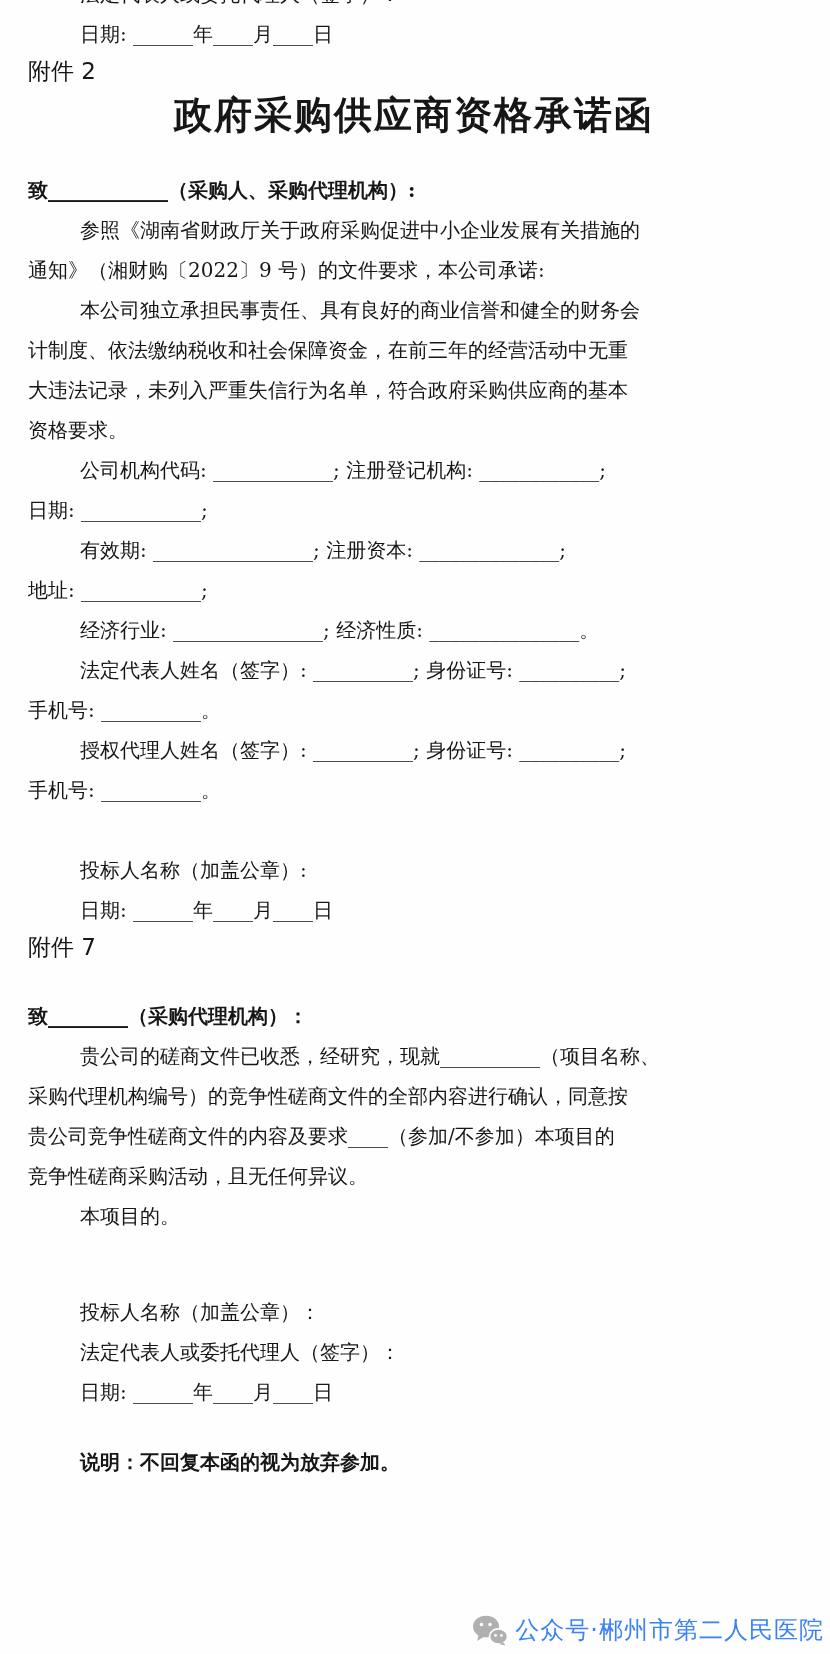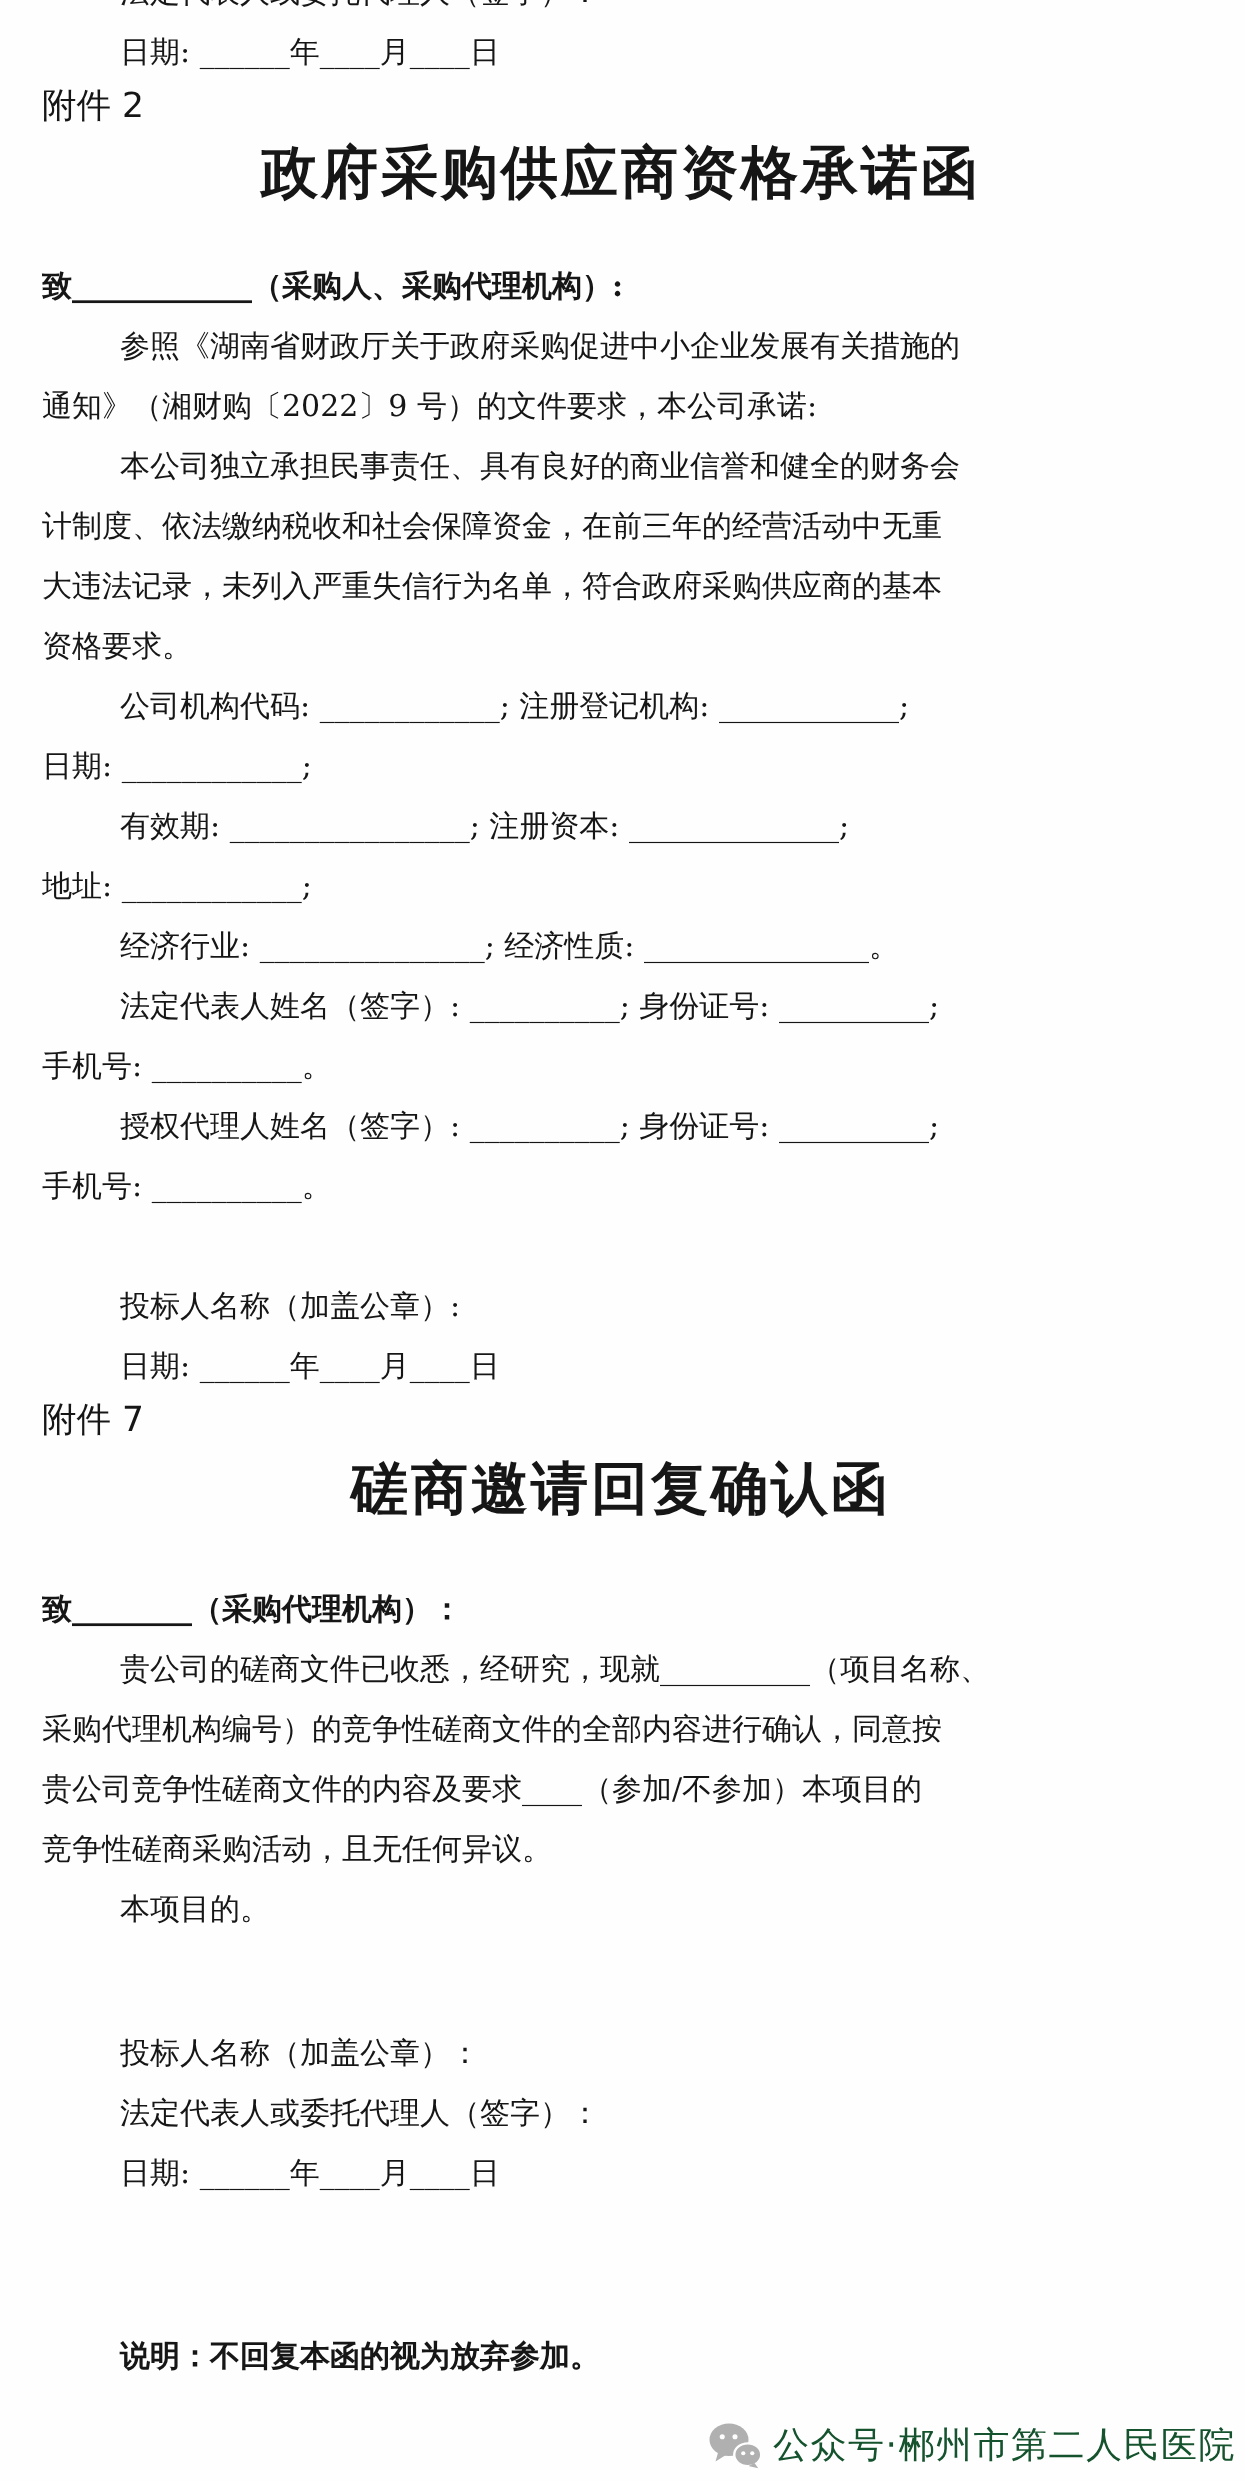"磋商邀请回复确认函" div.doc-title { html: <div>磋商邀请回复确认函</div> -> none }
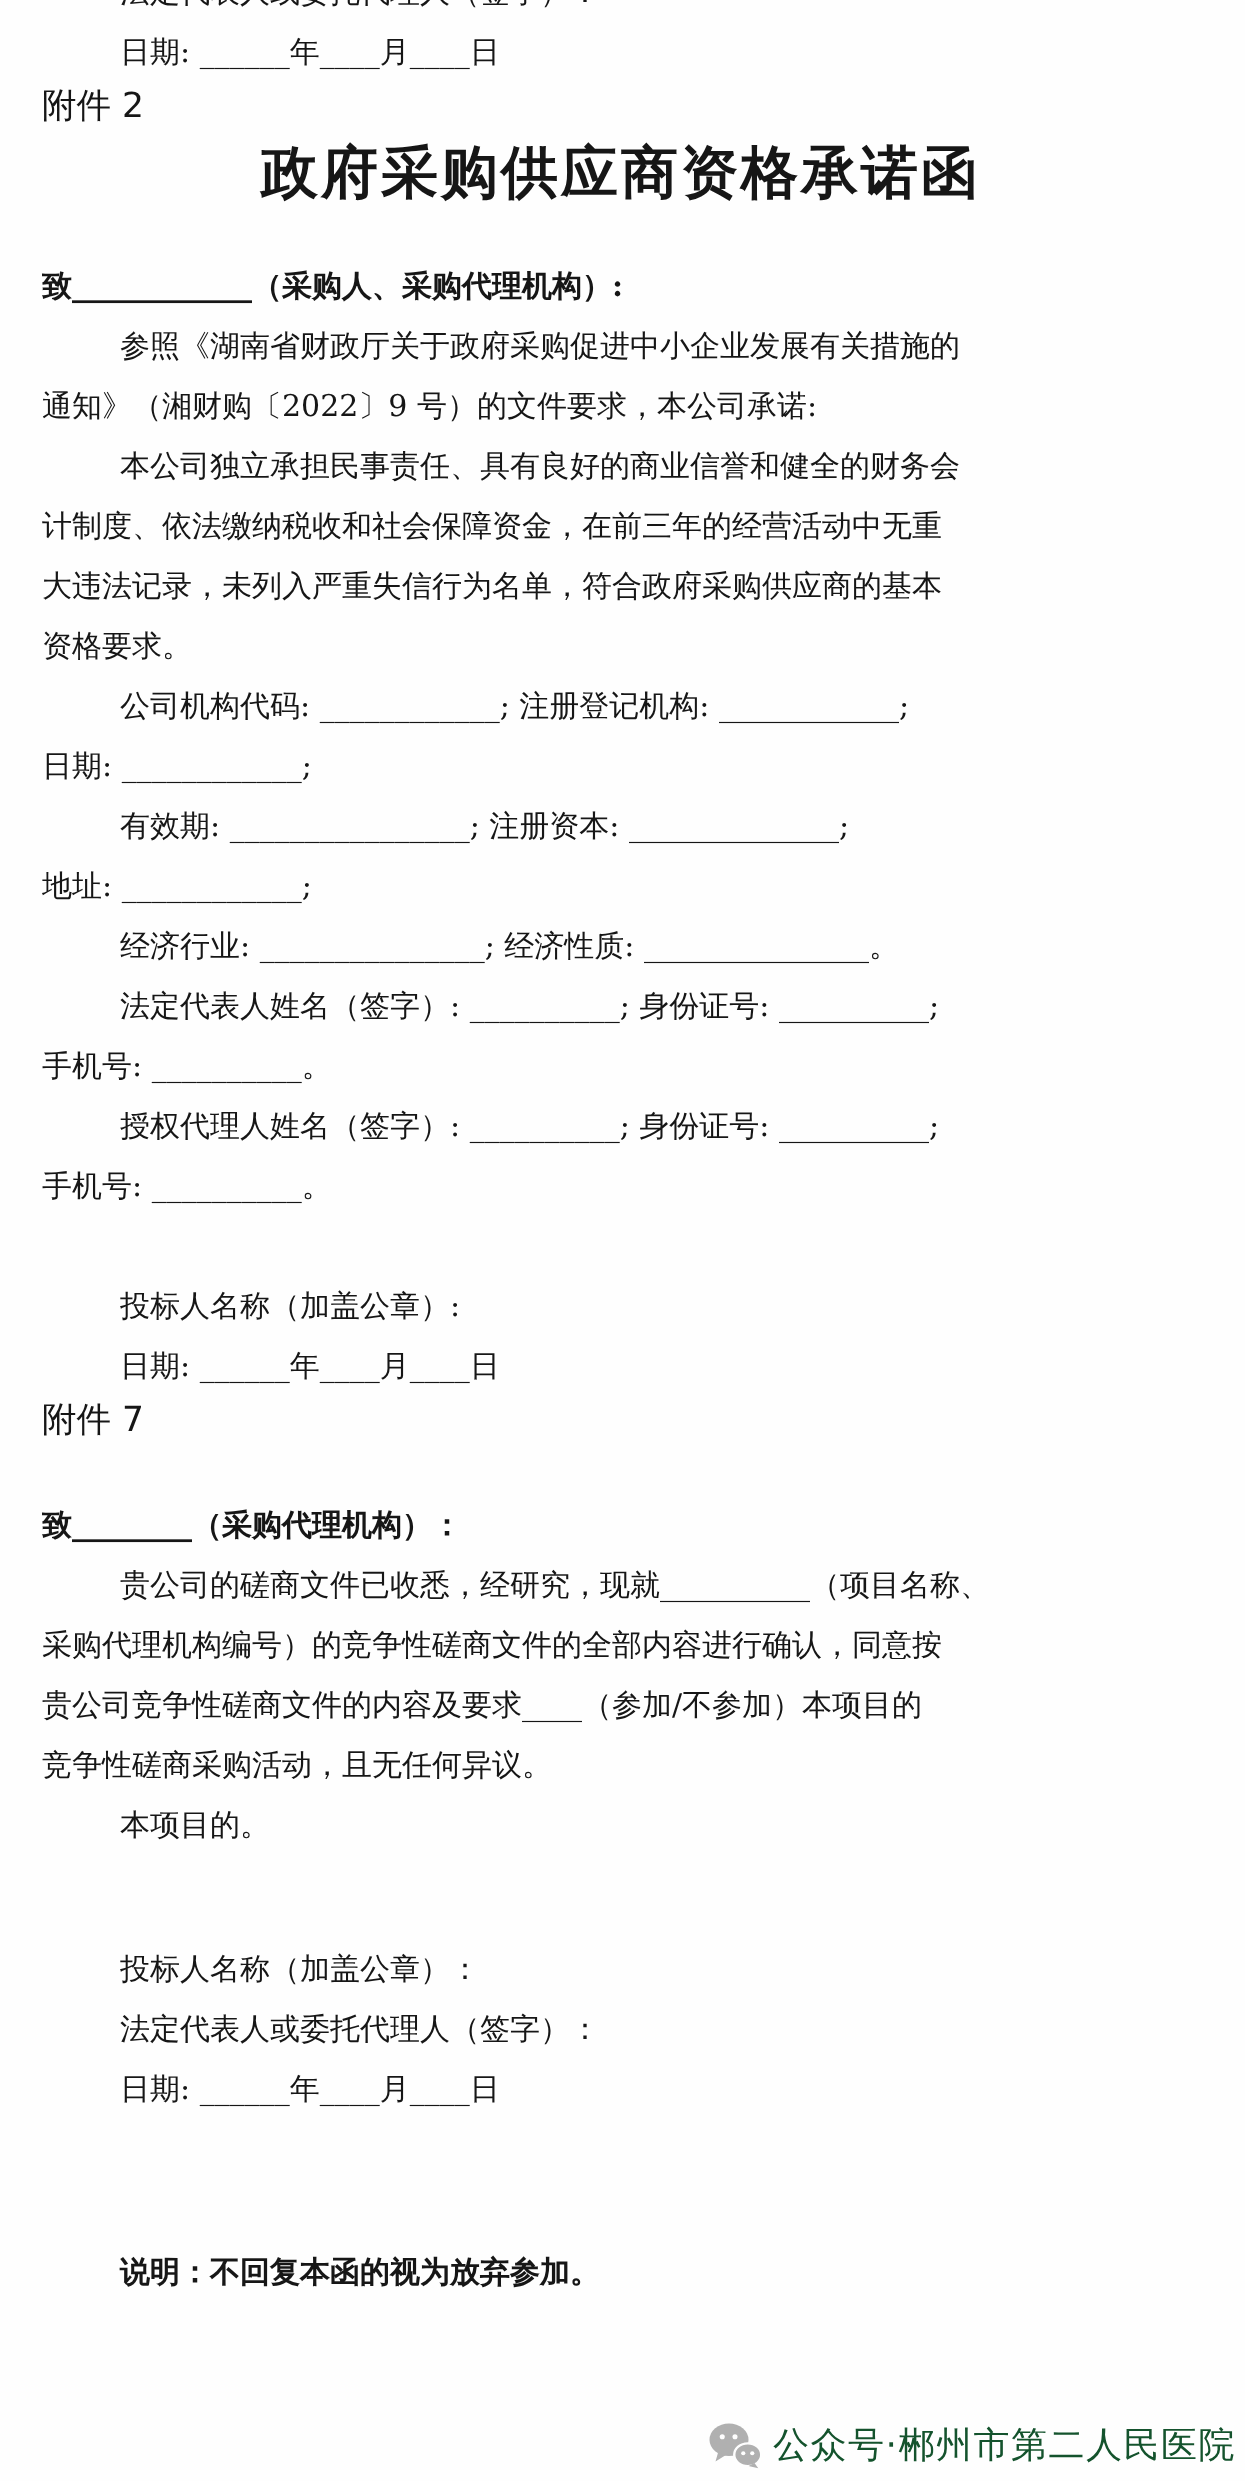"说明：不回复本函的视为放弃参加。" .mt-note { margin-top: 82px -> 30px }
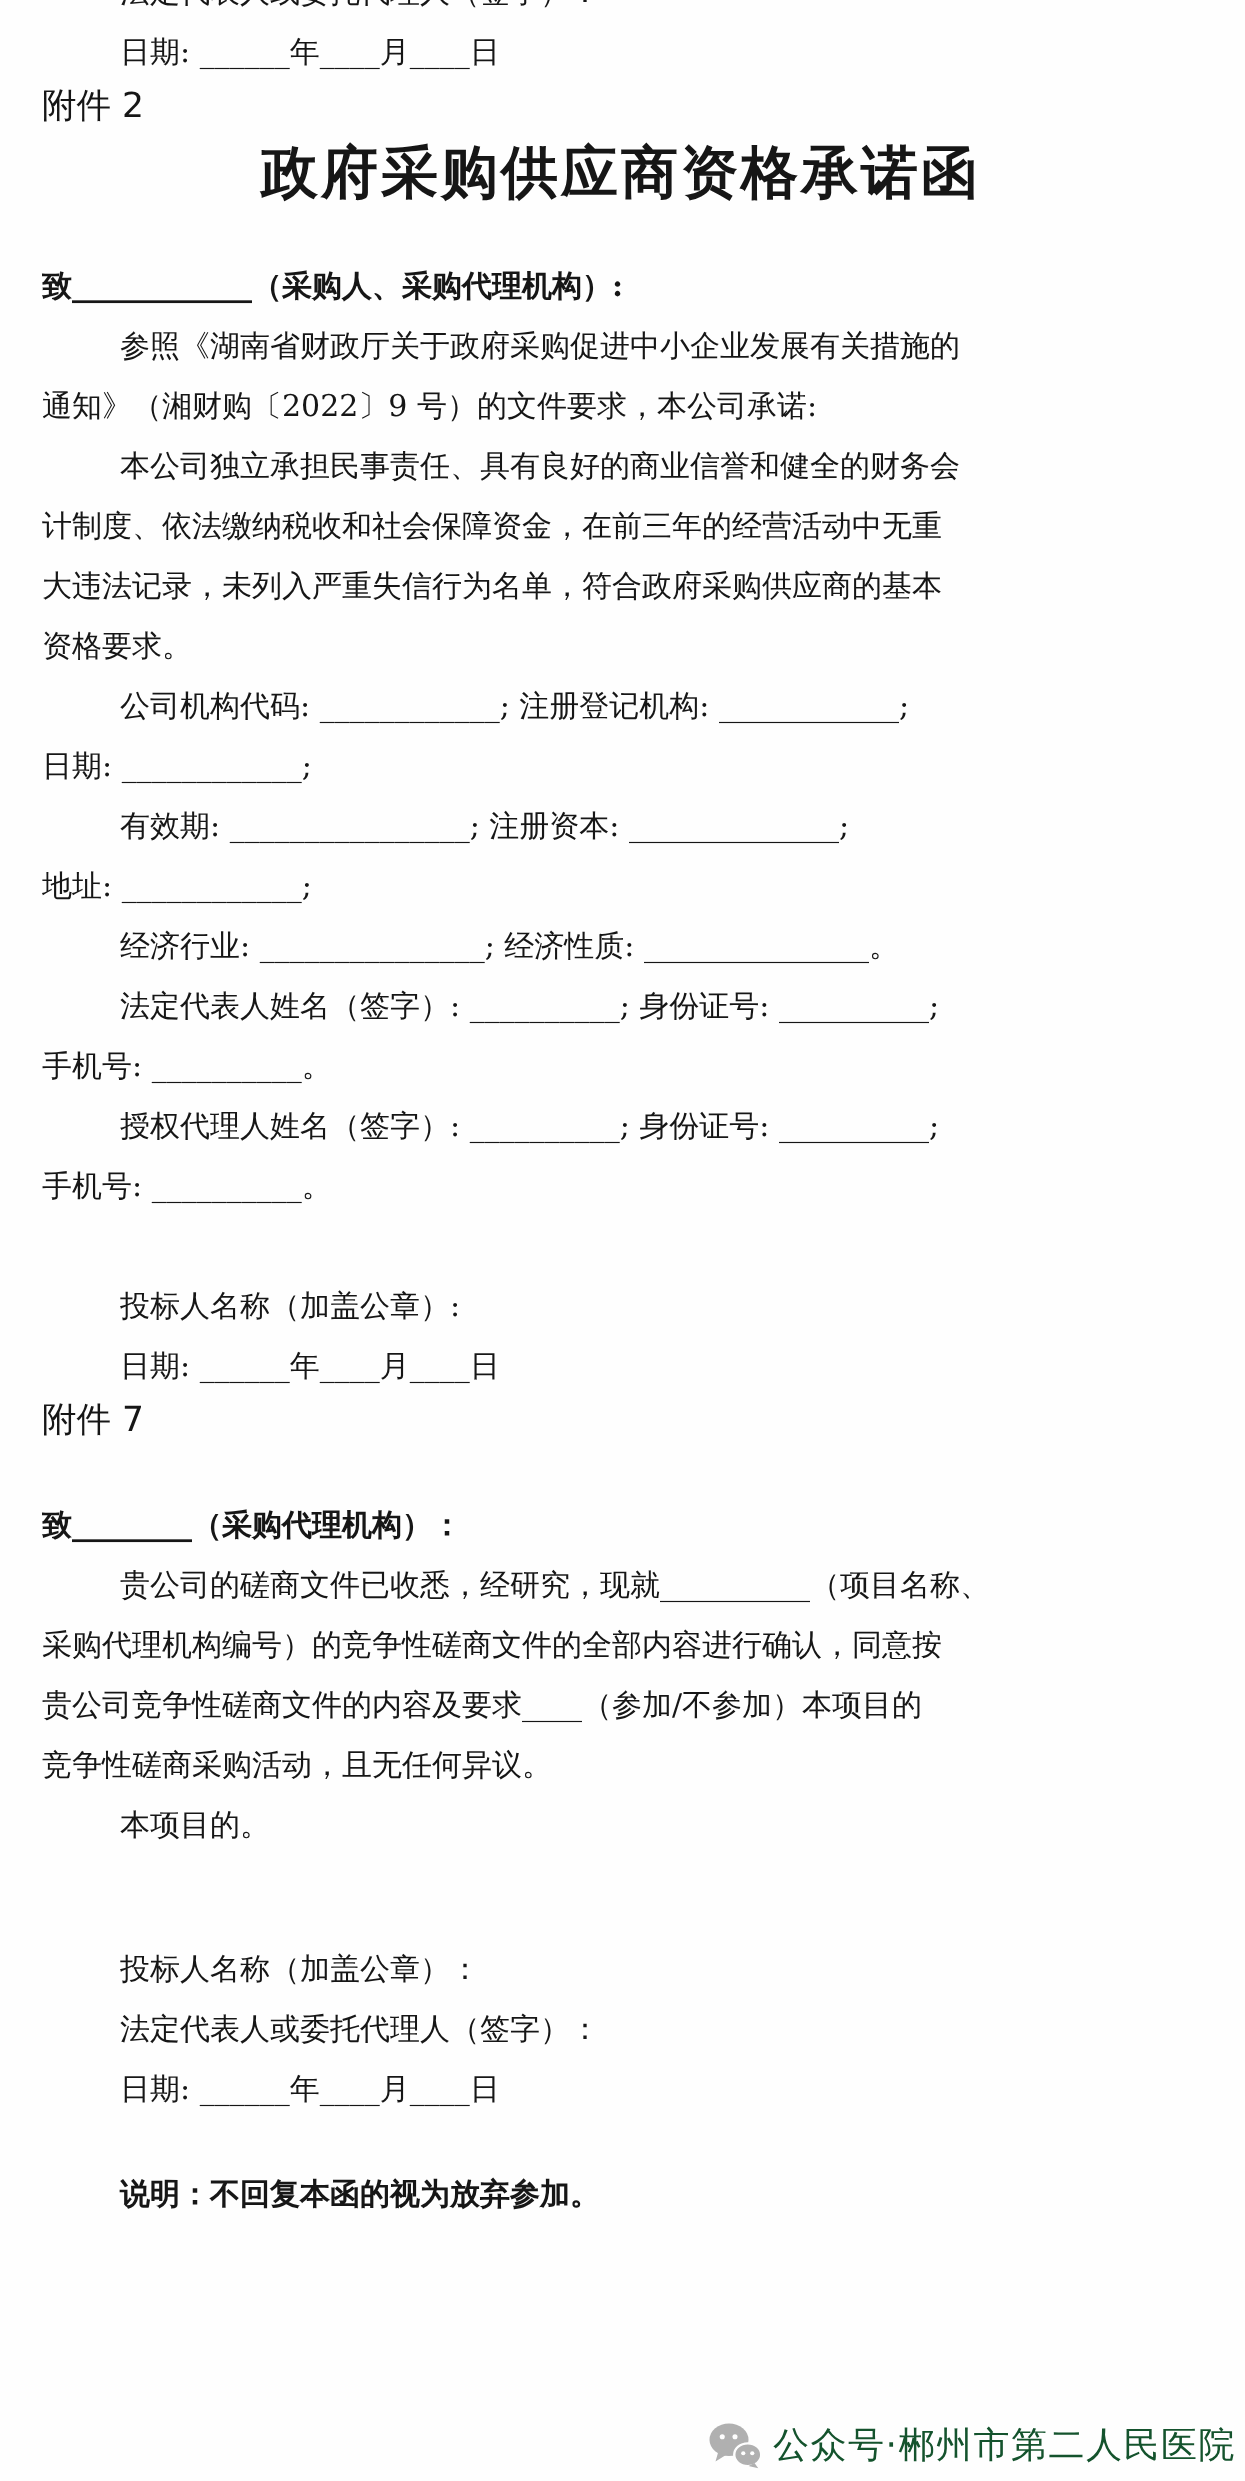"公众号·郴州市第二人民医院" .footer { color: #14532d -> #3b82f6 }
